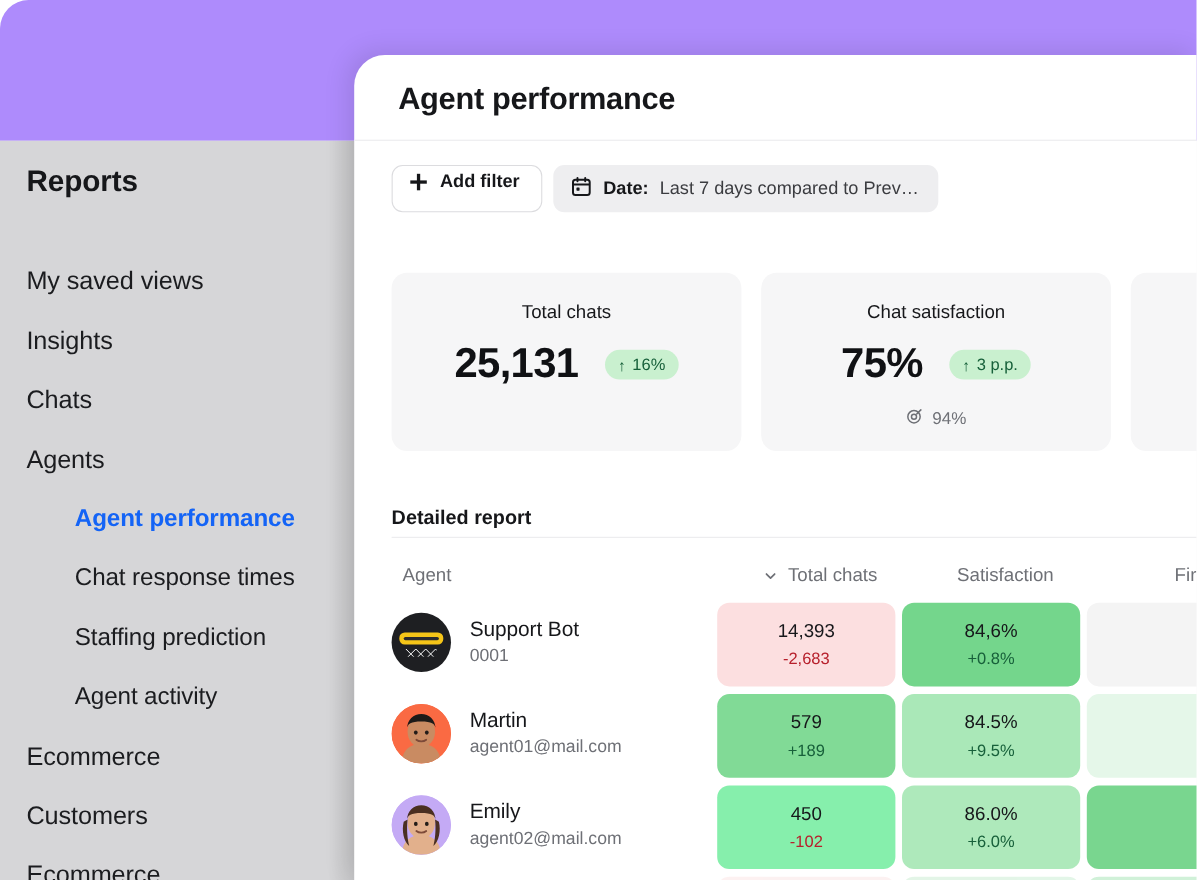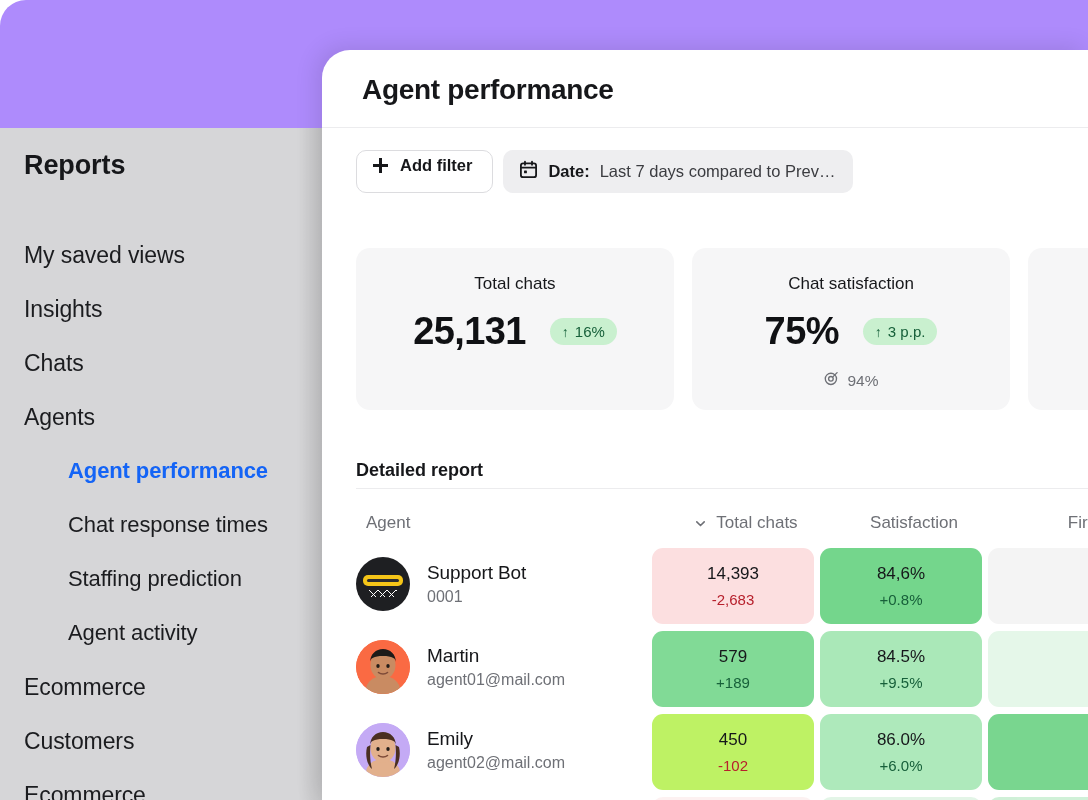"450" div.metric-cell { background: #bef264 -> #86efac }
